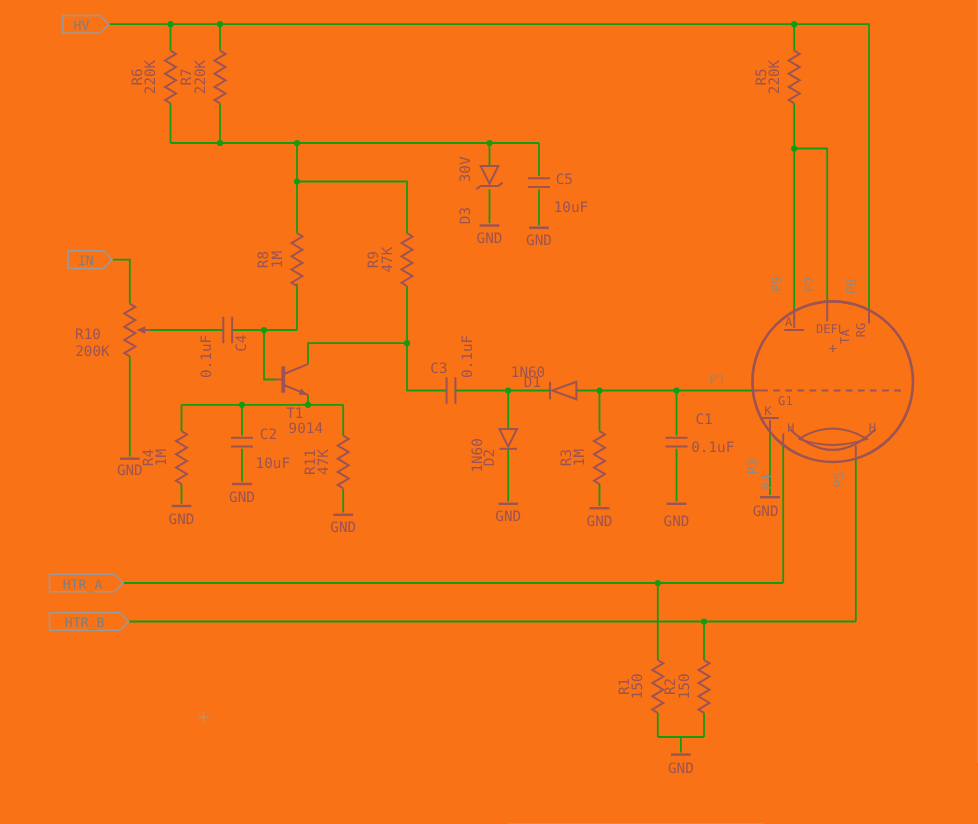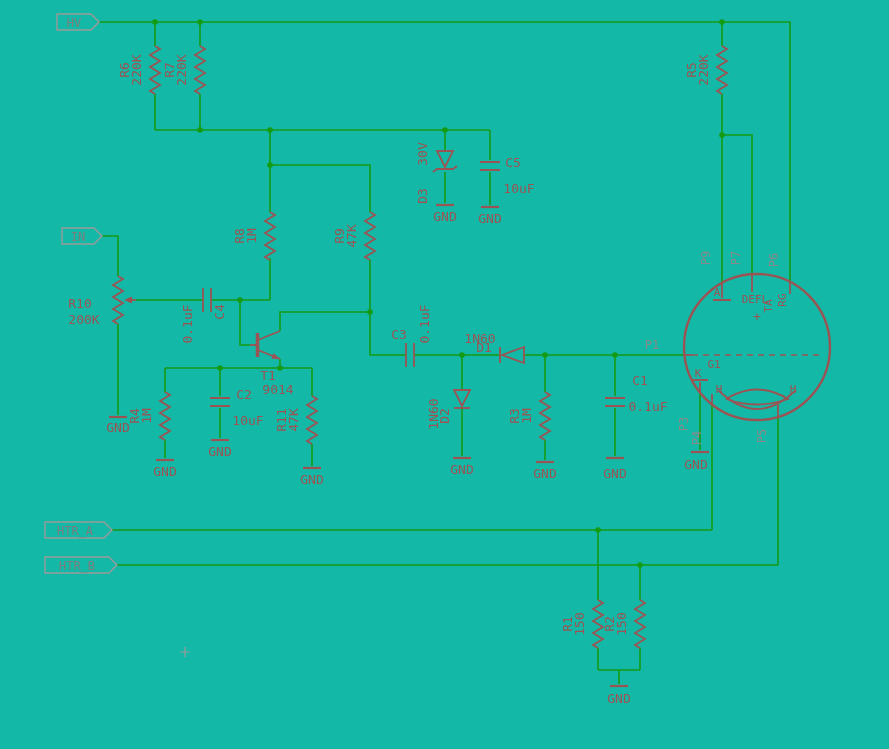"HV" .stage { background: #14b8a6 -> #f97316 }
